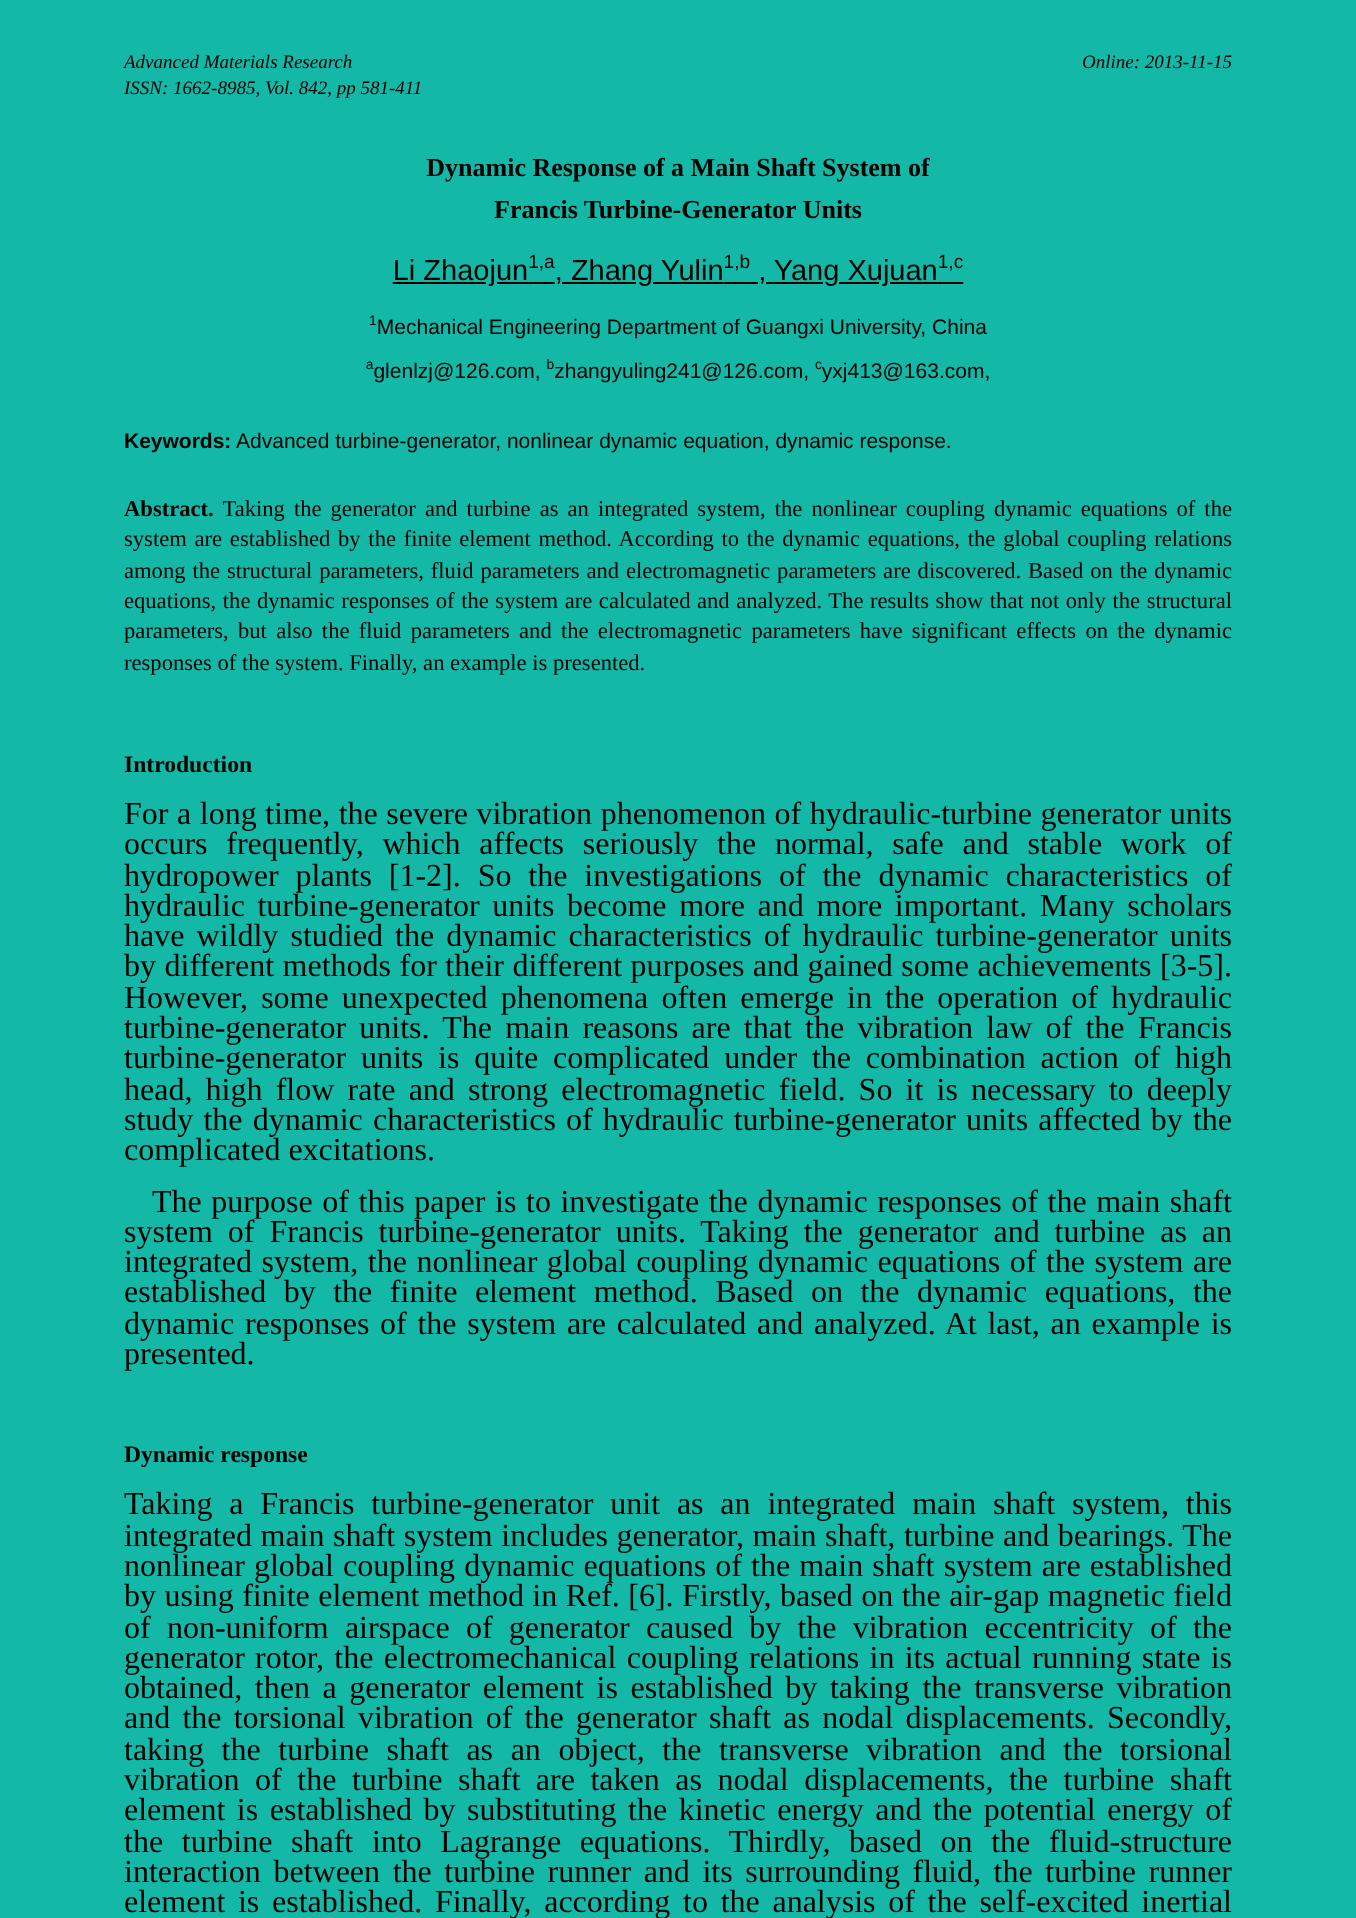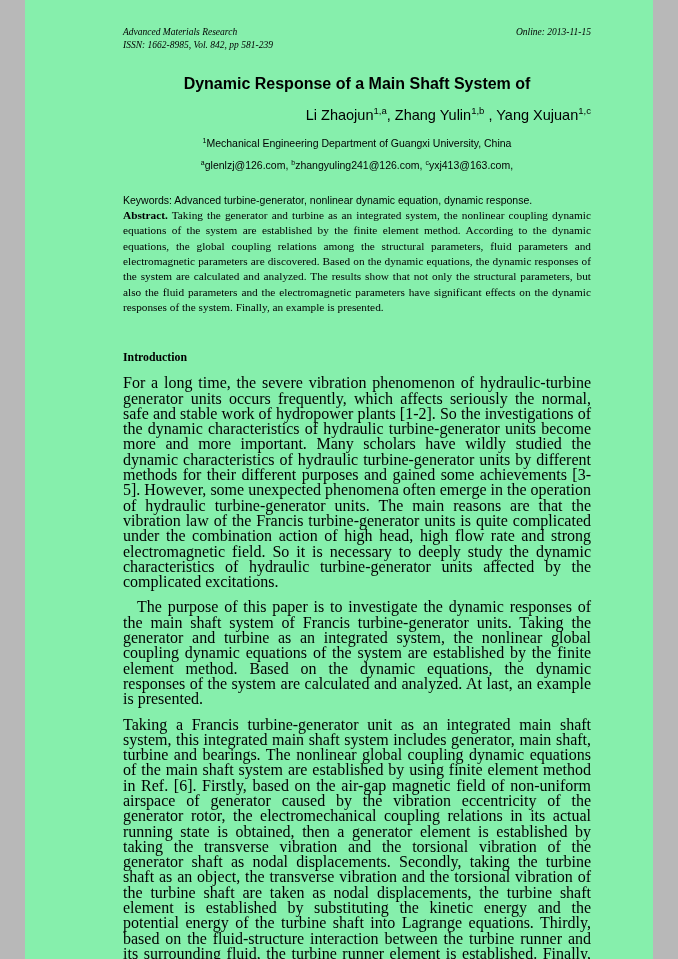"Advanced Materials Research" .page { background: #86efac -> #14b8a6; padding: 26px 62px 20px 98px -> 26px 62px 20px 62px; width: 628px -> 678px }
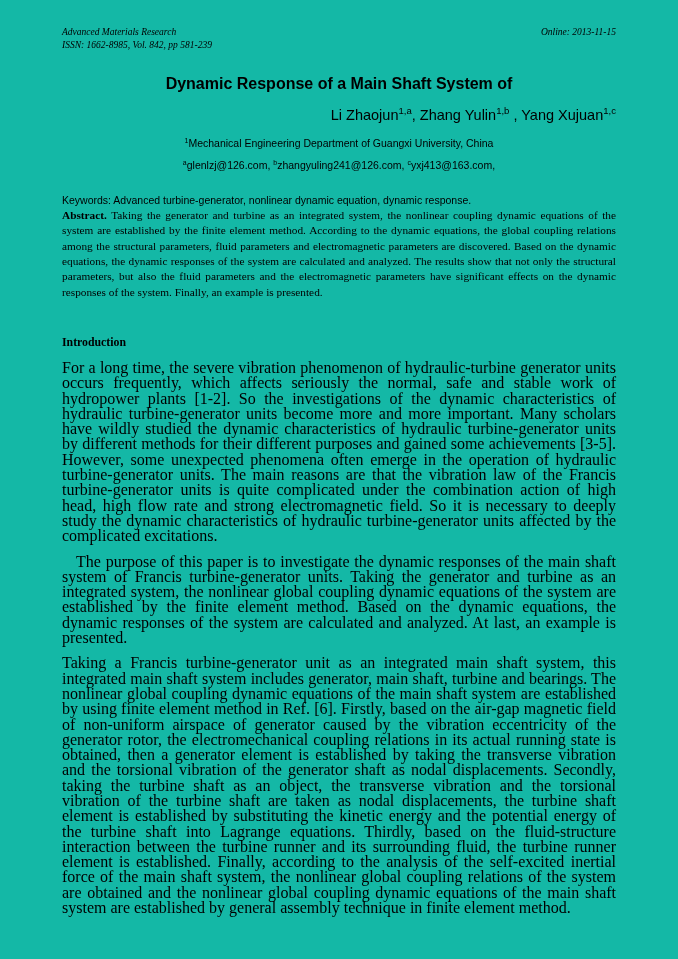"ISSN: 1662-8985, Vol. 842, pp" div.header-line { text: 581-239 -> 581-411 }
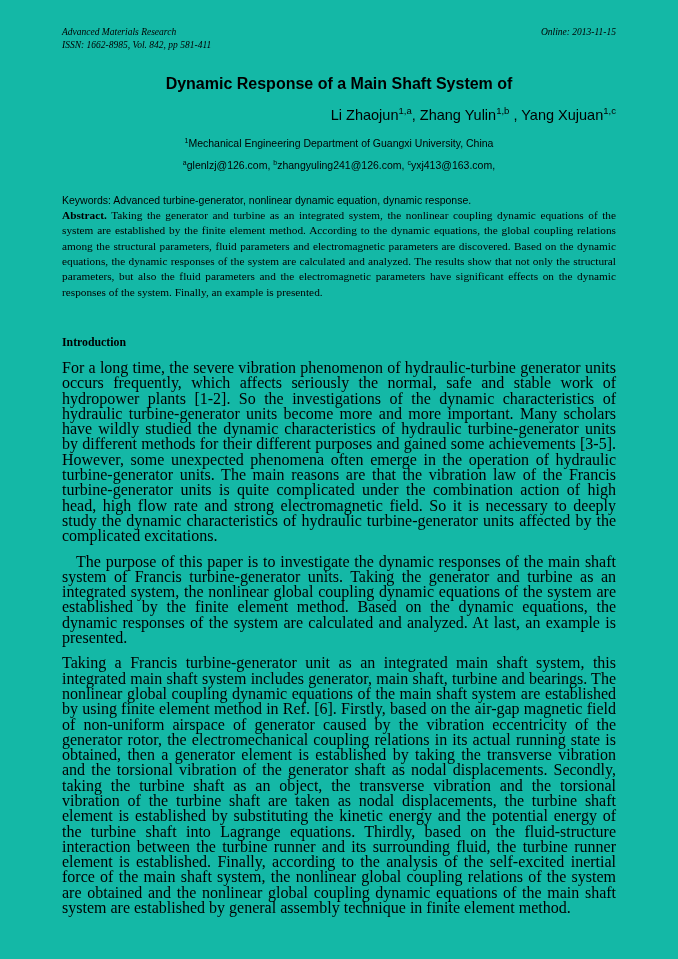"Dynamic Response of a Main" .title { font-family: Liberation Sans, sans-serif -> Liberation Serif, serif; font-size: 16px -> 13px }
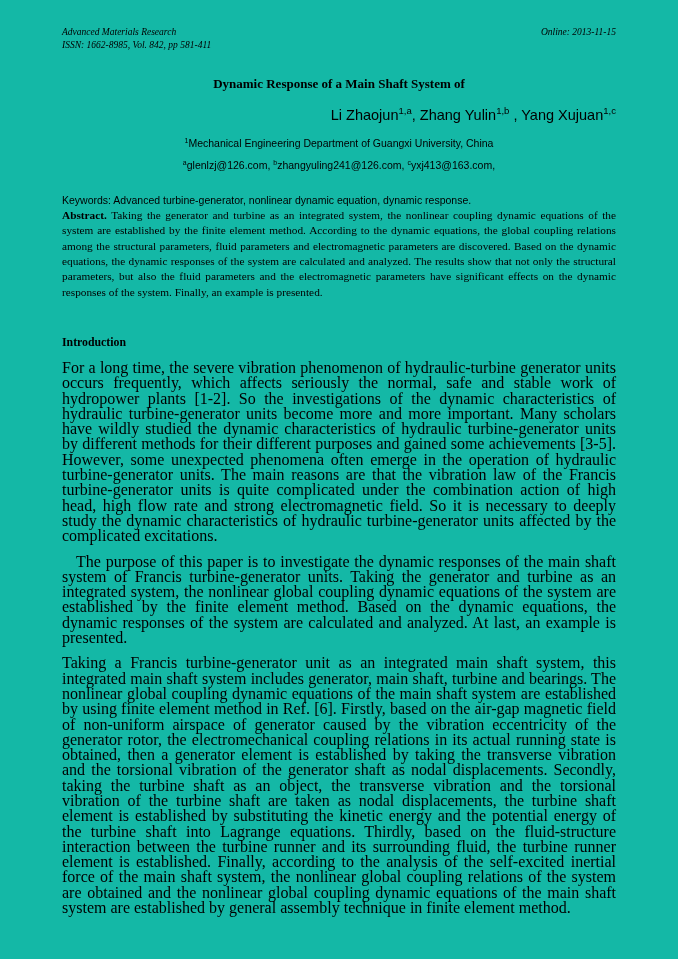"Francis Turbine-Generator Units" div { html: none -> <div>Francis Turbine-Generator Units</div> }
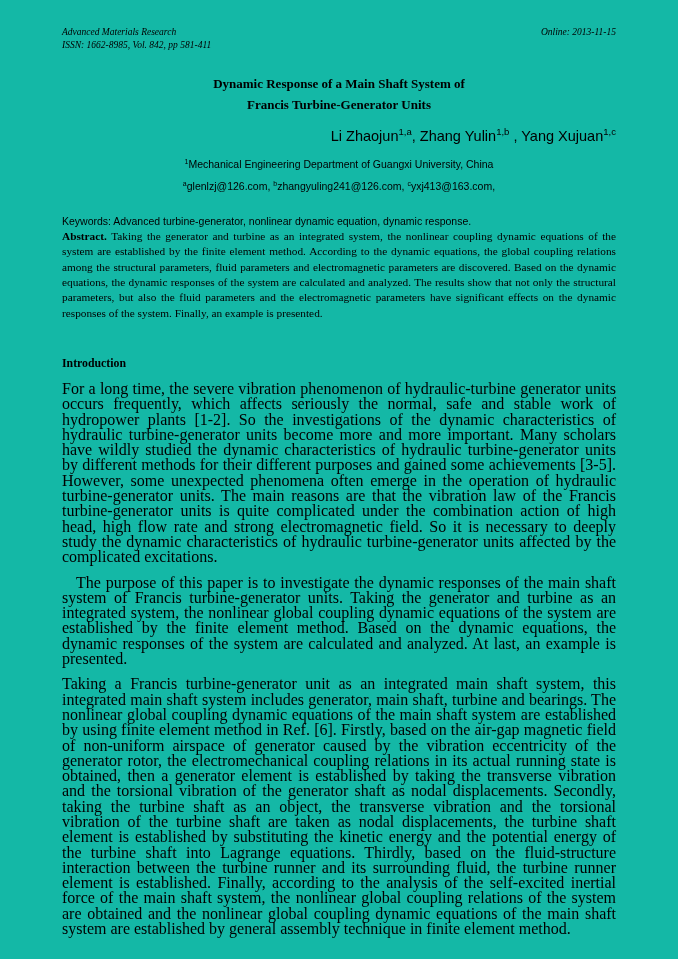"Li Zhaojun1,a, Zhang Yulin1,b ," .authors { text-align: right -> center; text-decoration: none -> underline }
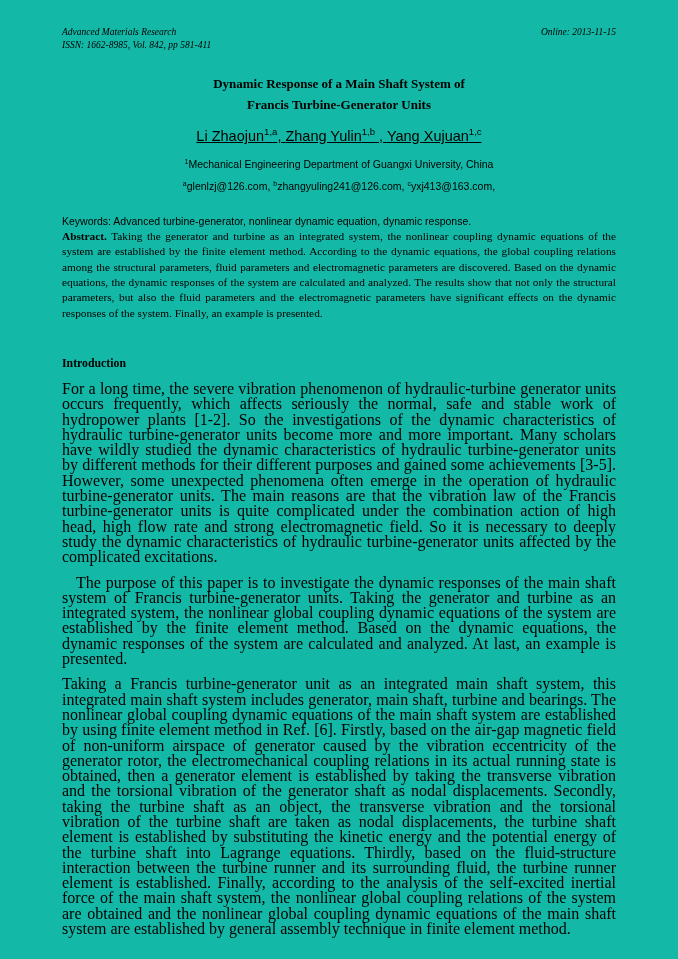"Keywords:" .keywords .kw-label { font-weight: normal -> bold }
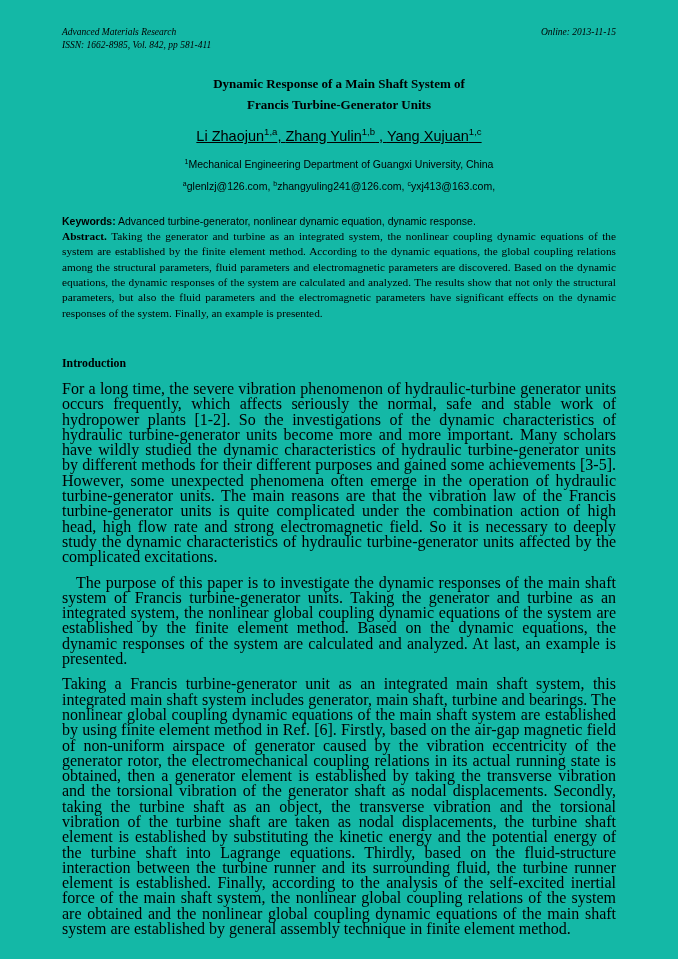"Abstract. Taking the generator and" .abstract { margin-top: none -> 19px }
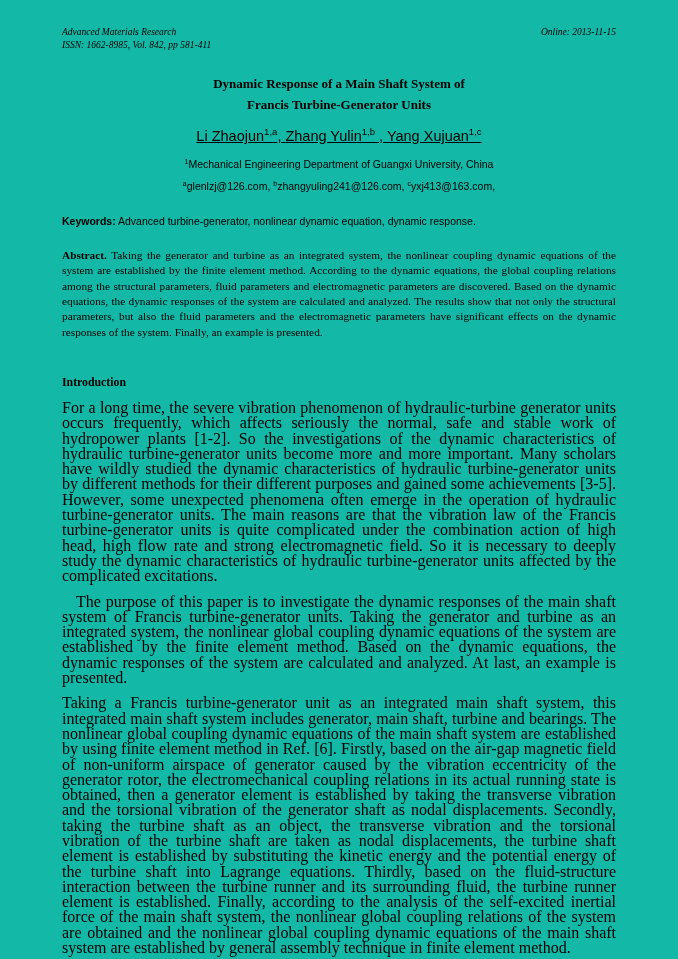"Dynamic response" div.section-head { html: none -> <div>Dynamic response</div> }
